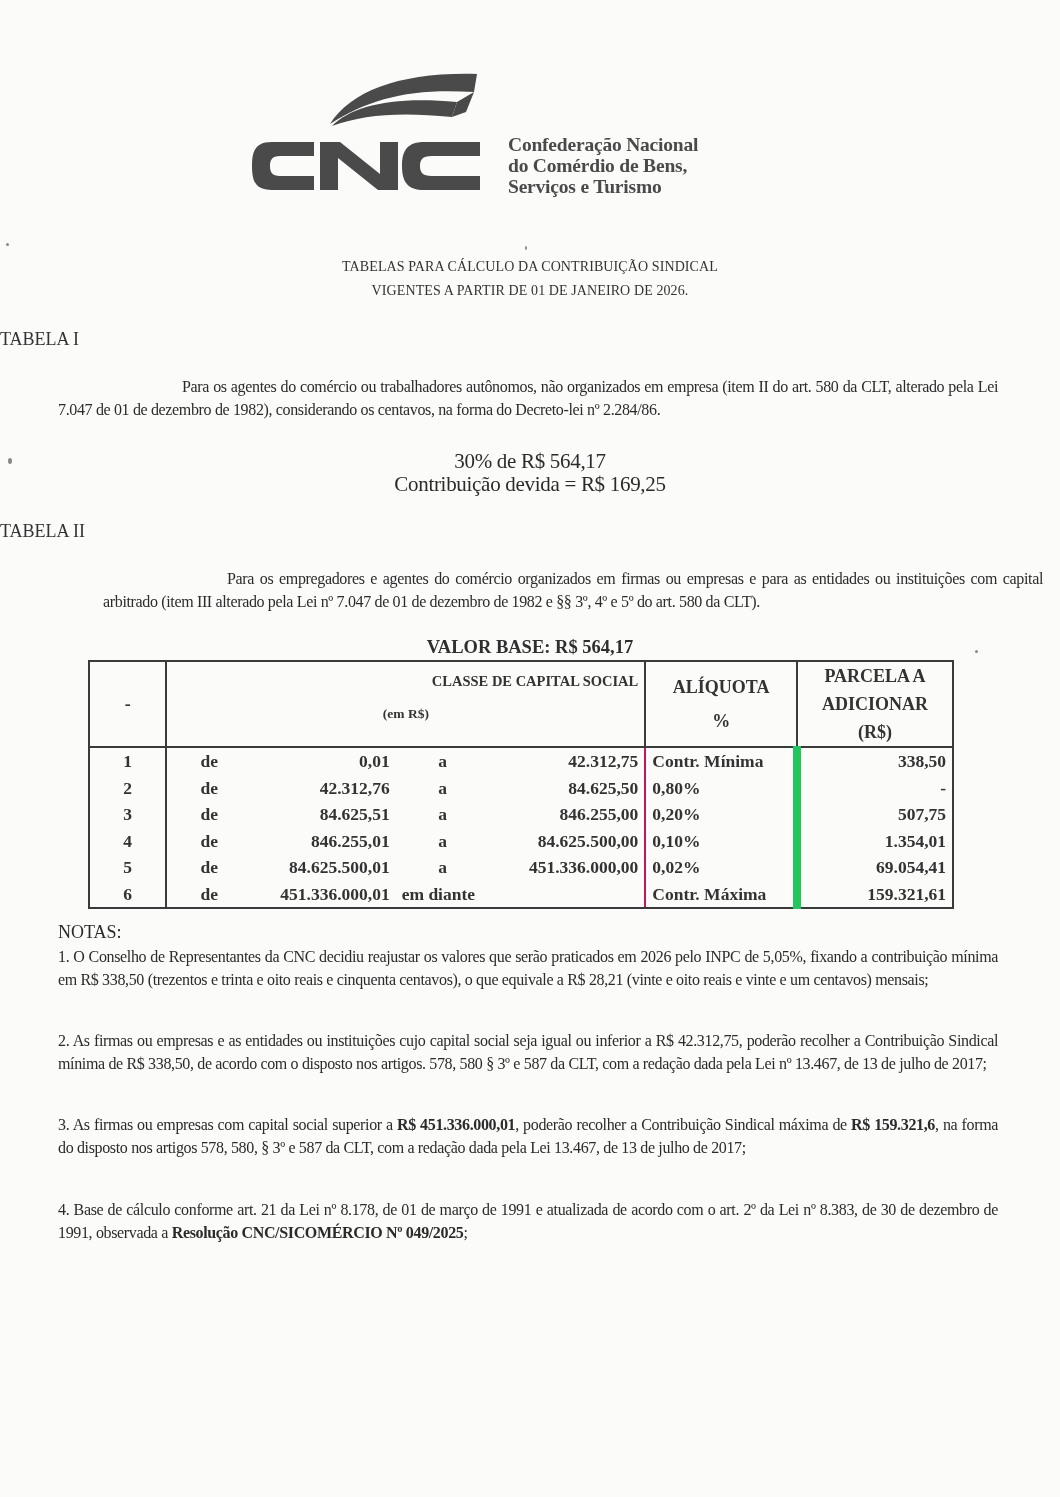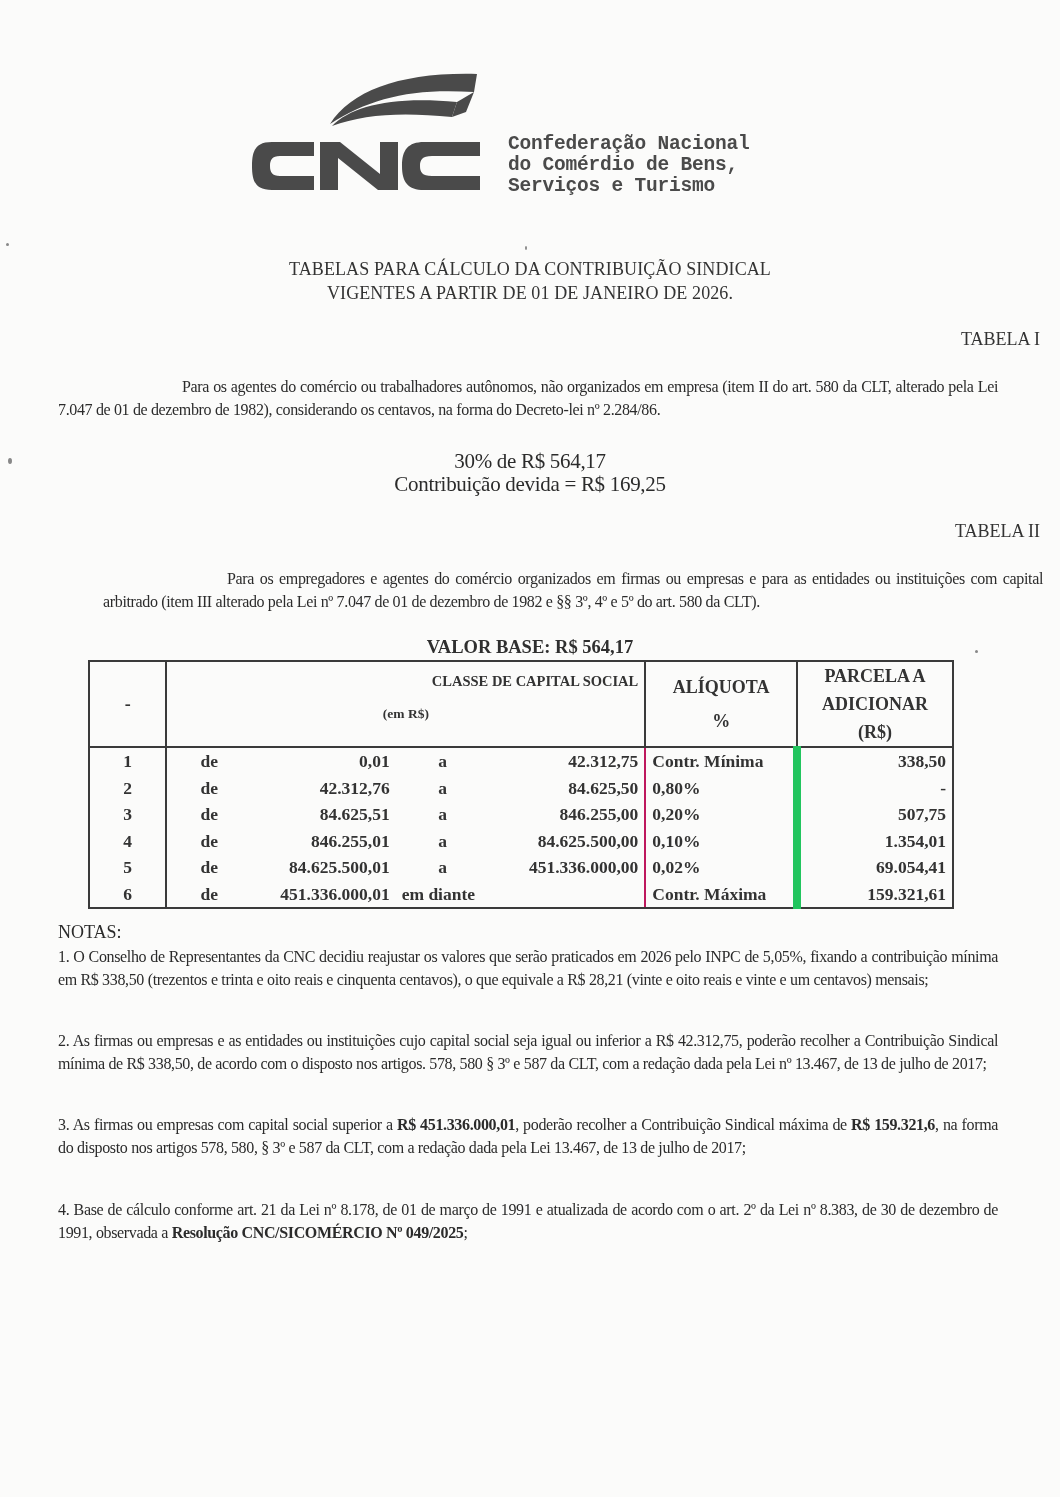"Confederação Nacional" .logo-text { font-family: Liberation Mono, monospace -> Liberation Serif, serif }
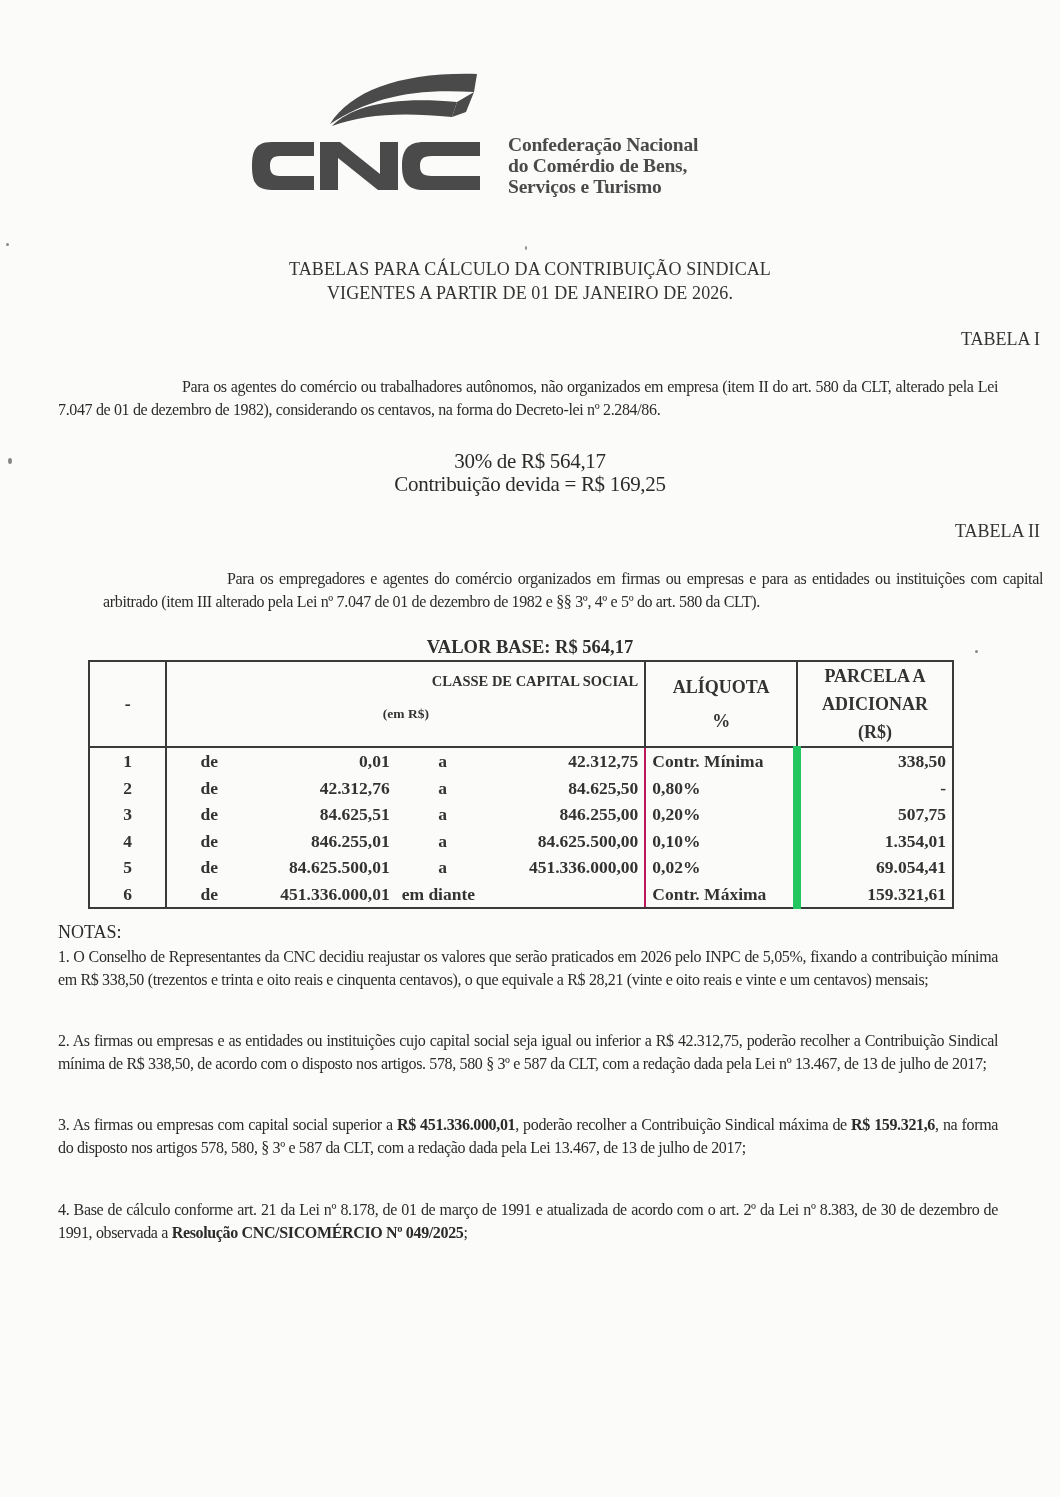"TABELAS PARA CÁLCULO DA CONTRIBUIÇÃO" .title { font-size: 18px -> 14px }
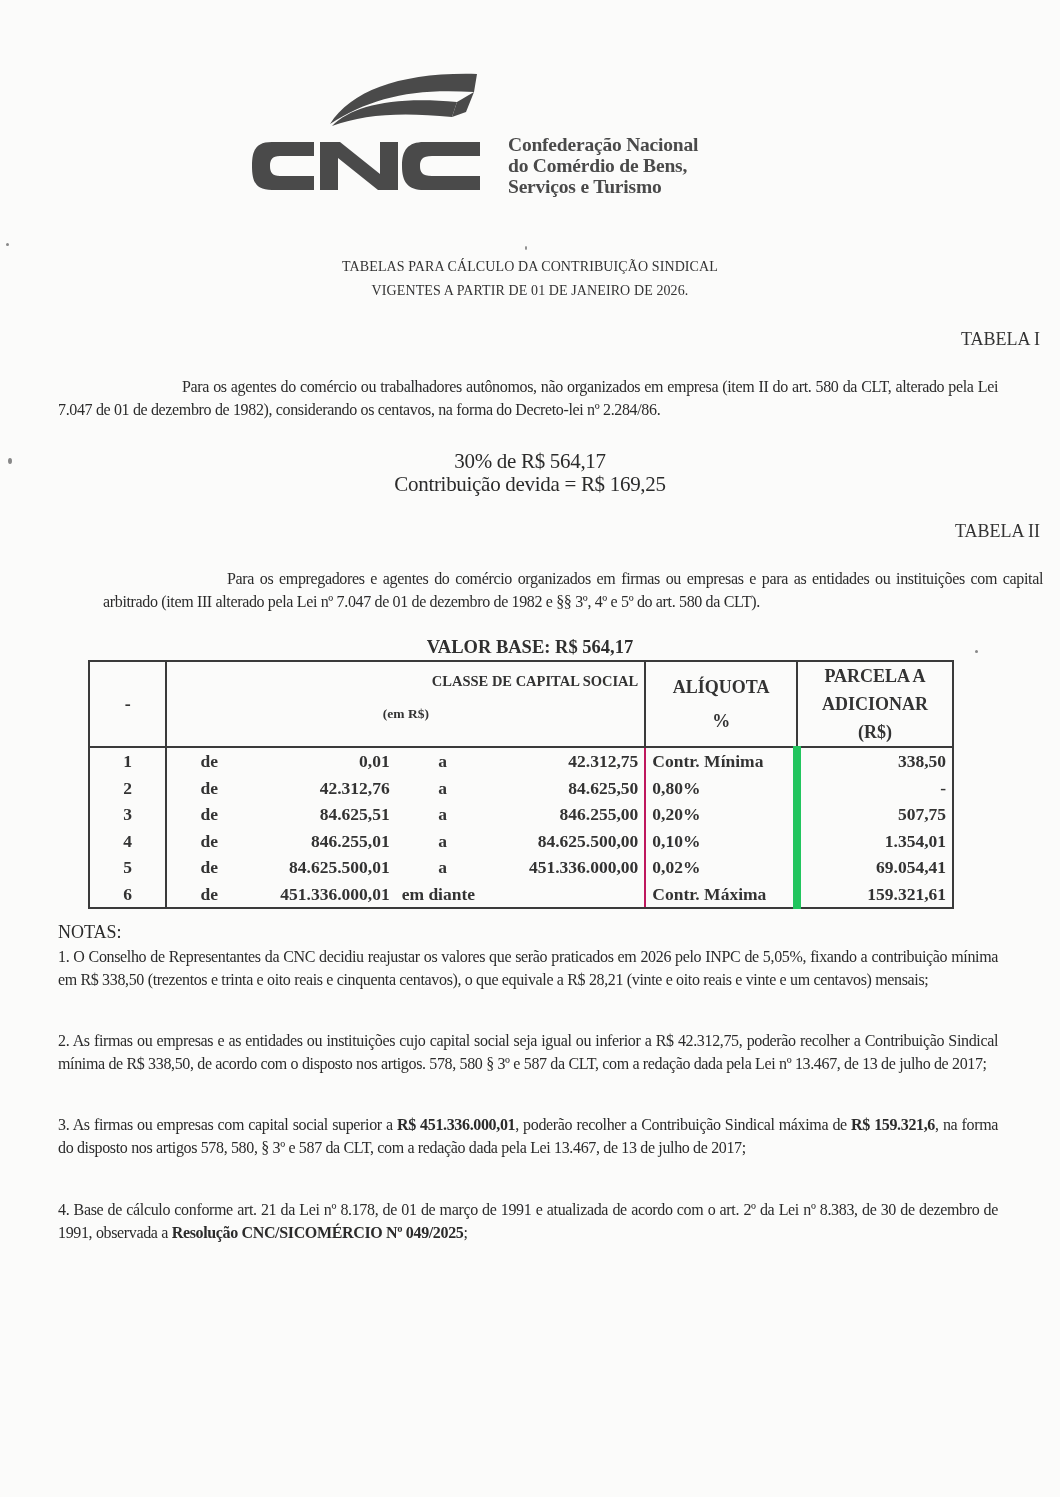"TABELA I" .sub { text-align: right -> left }
